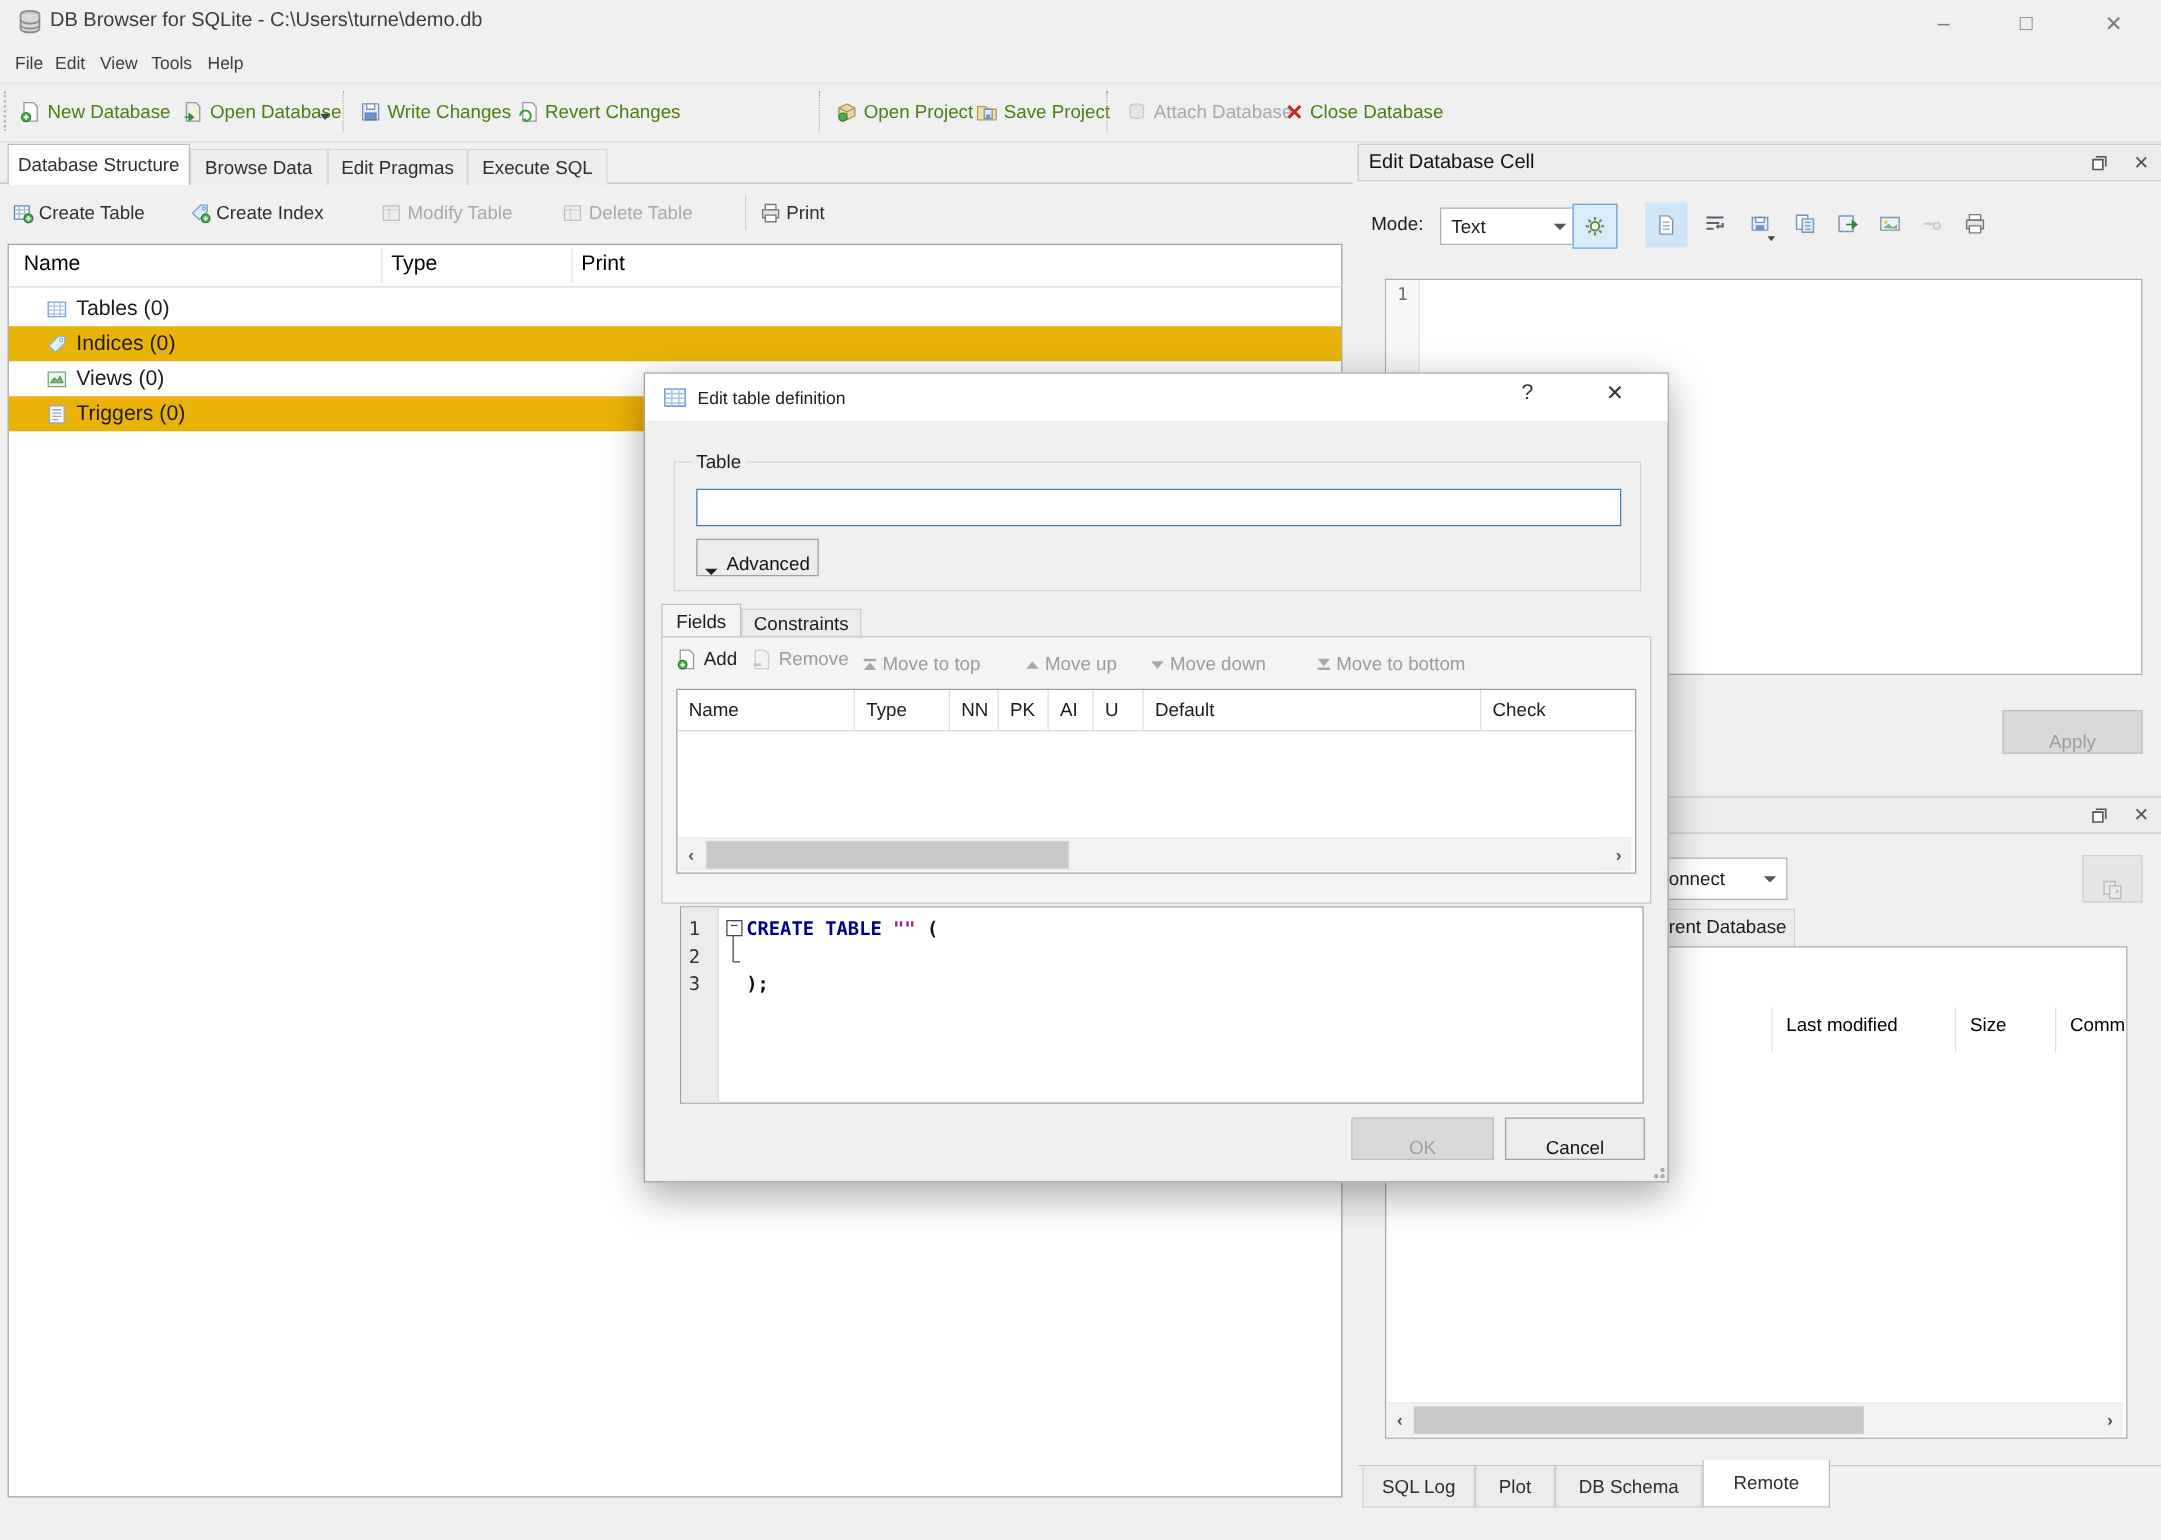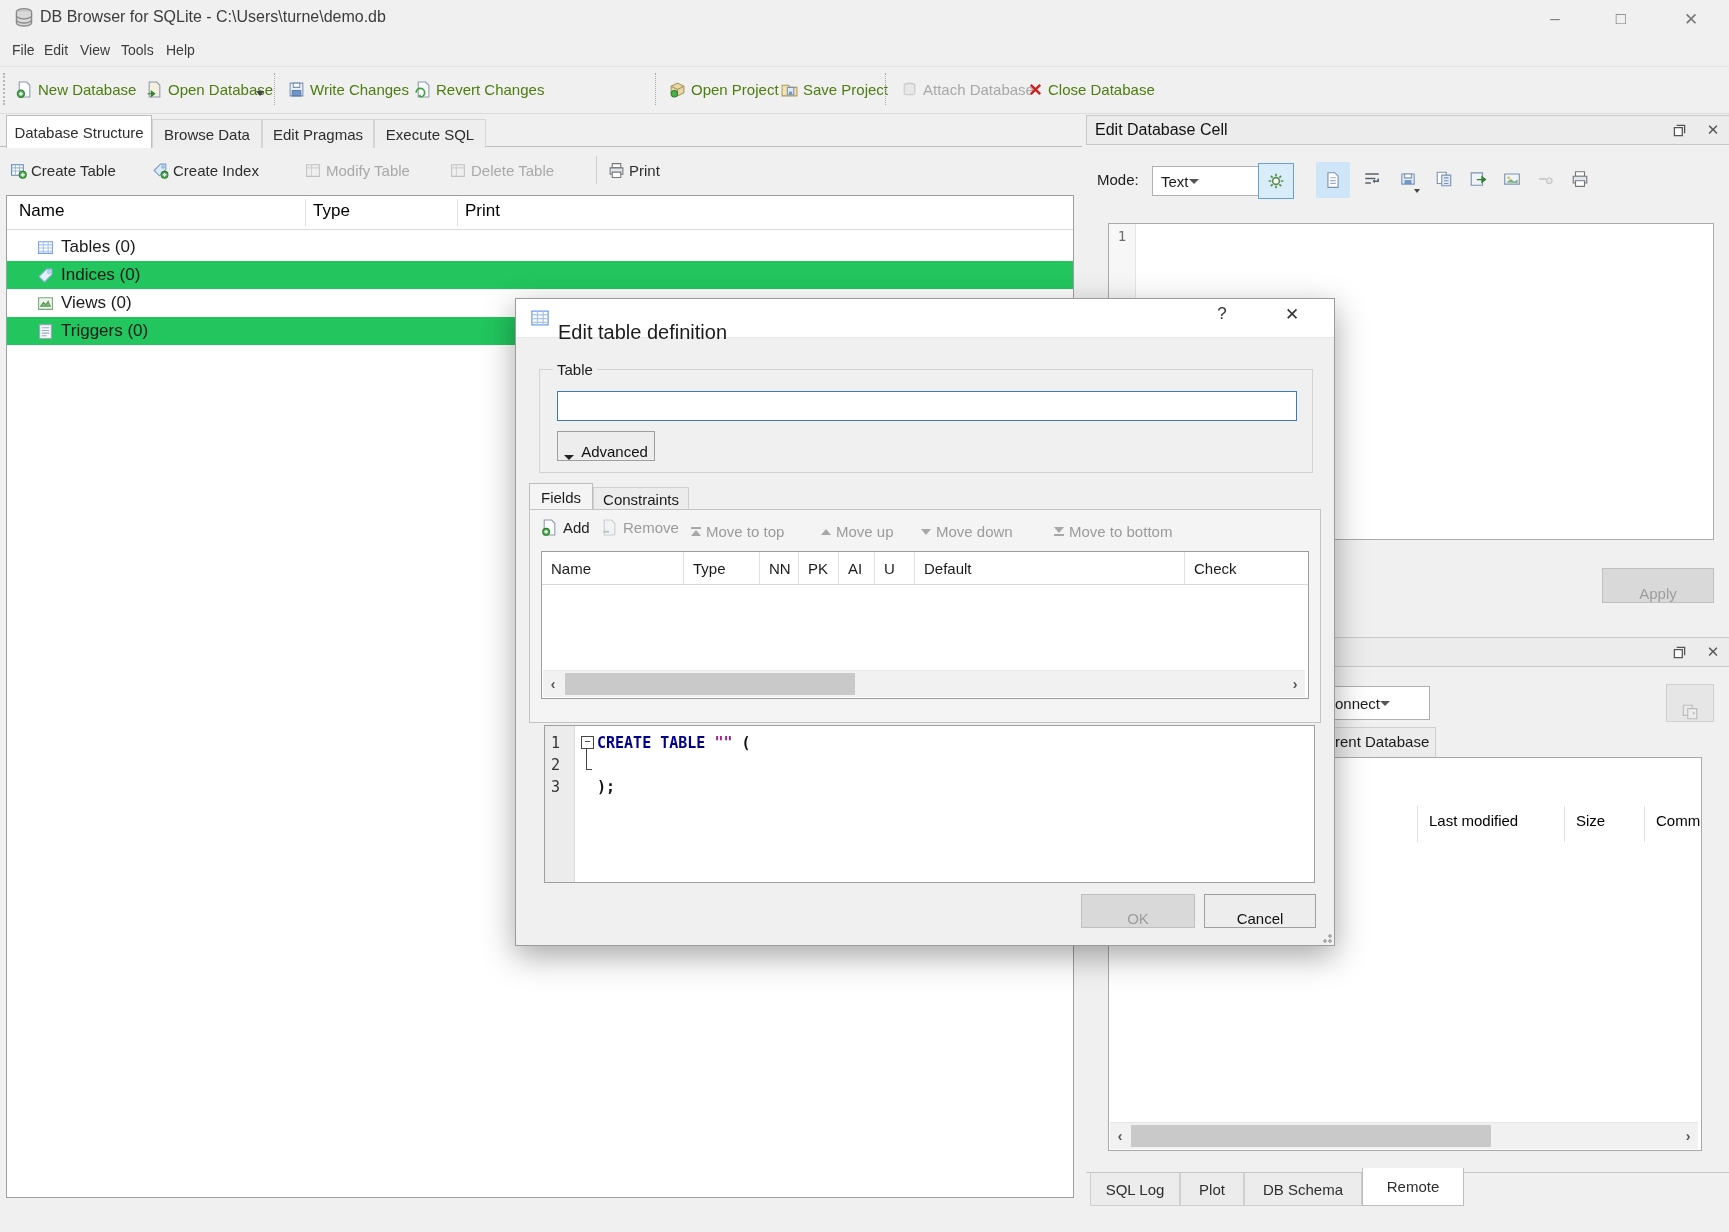"Text" .combo { justify-content: none -> space-between }
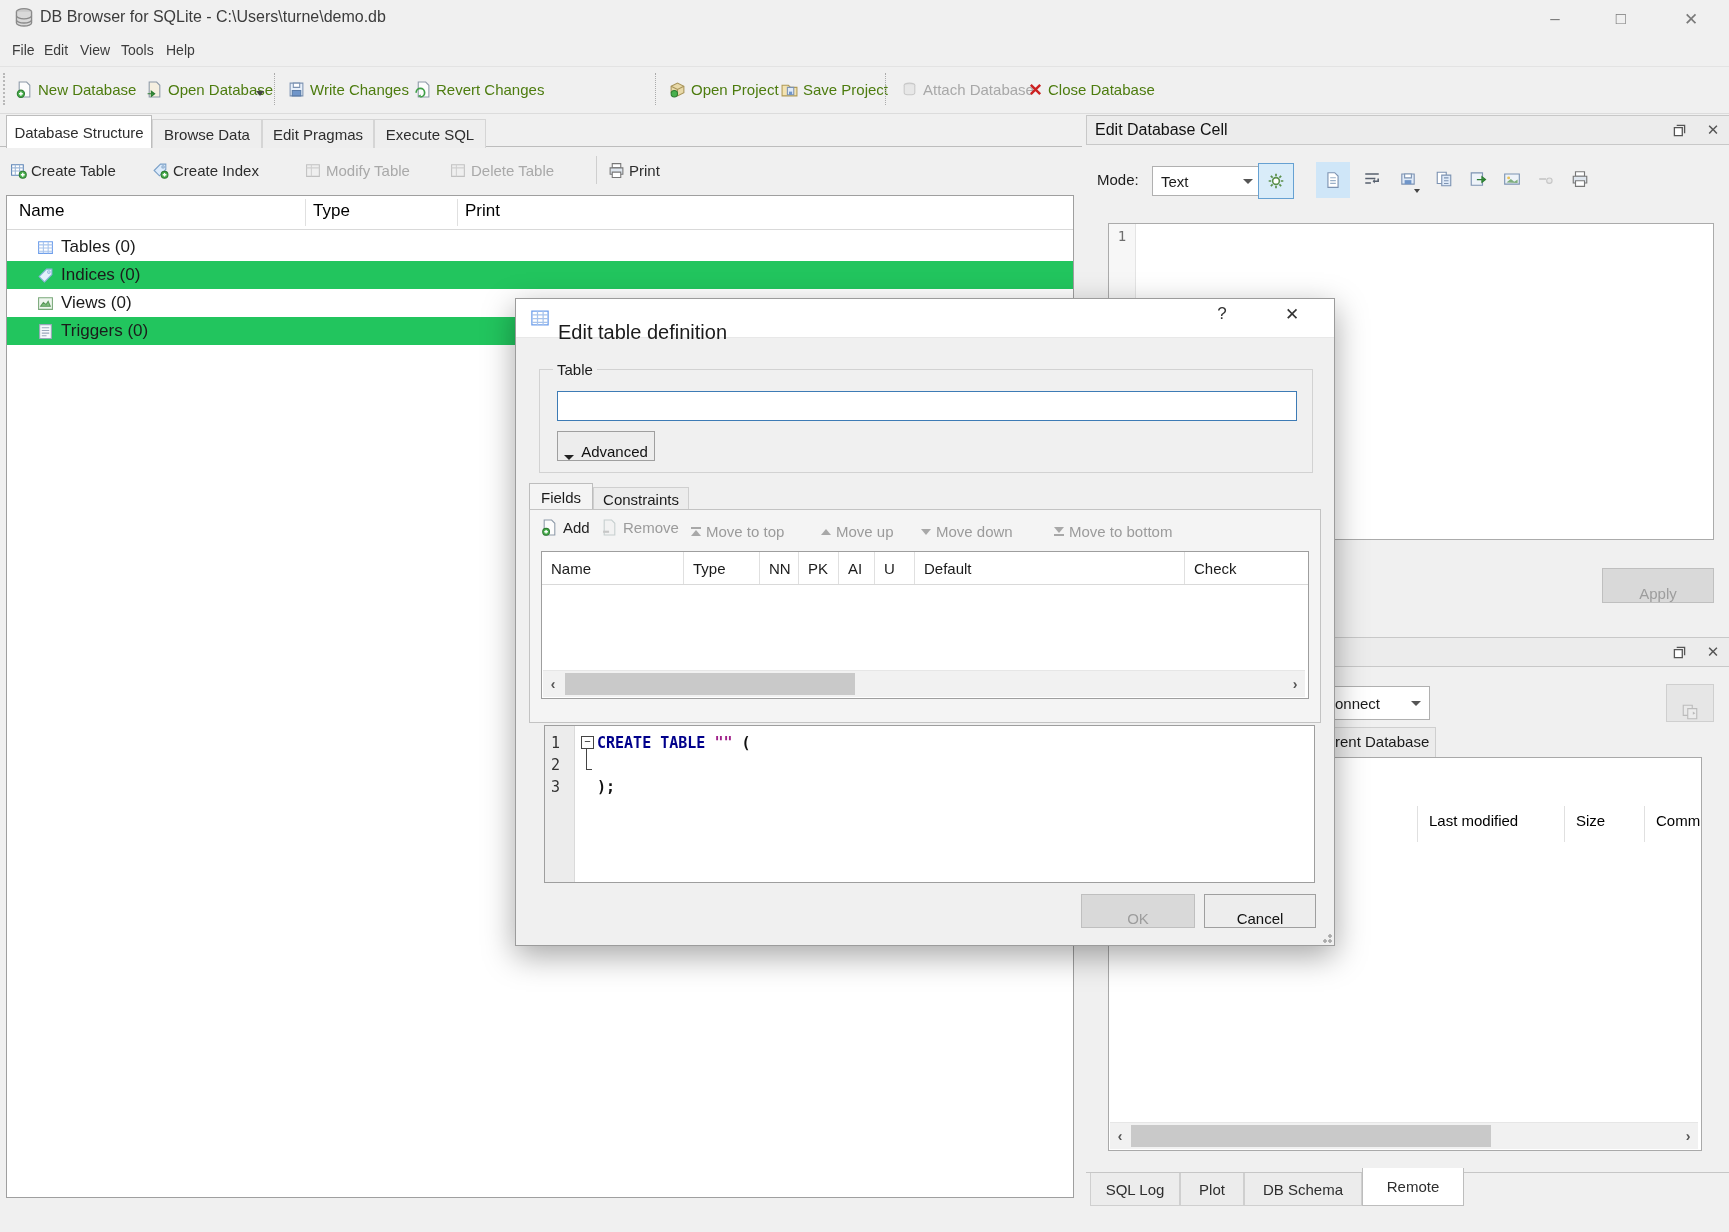"Indices (0)" .alt { background: #22c55e -> #eab308 }
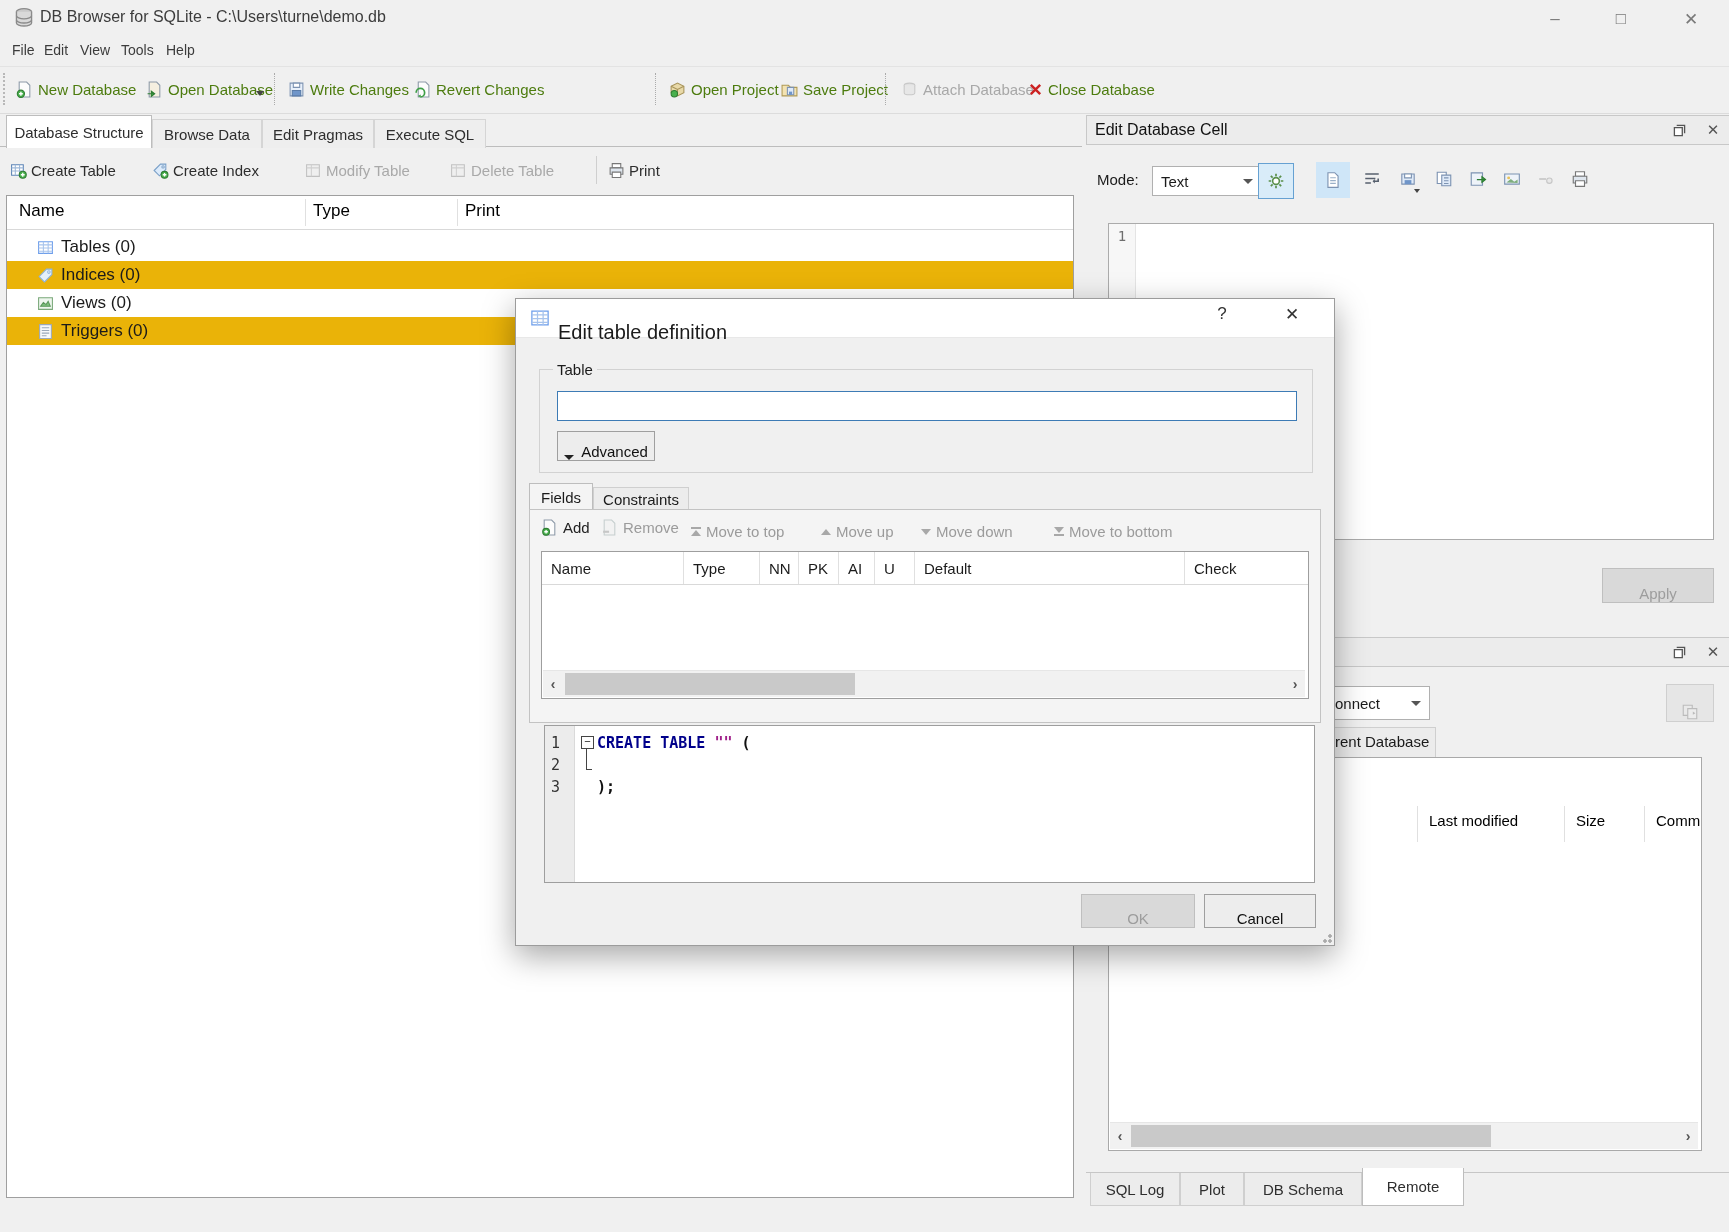"Edit table definition" span.abs { font-size: 20px -> 14px; top: 22px -> 11px }
